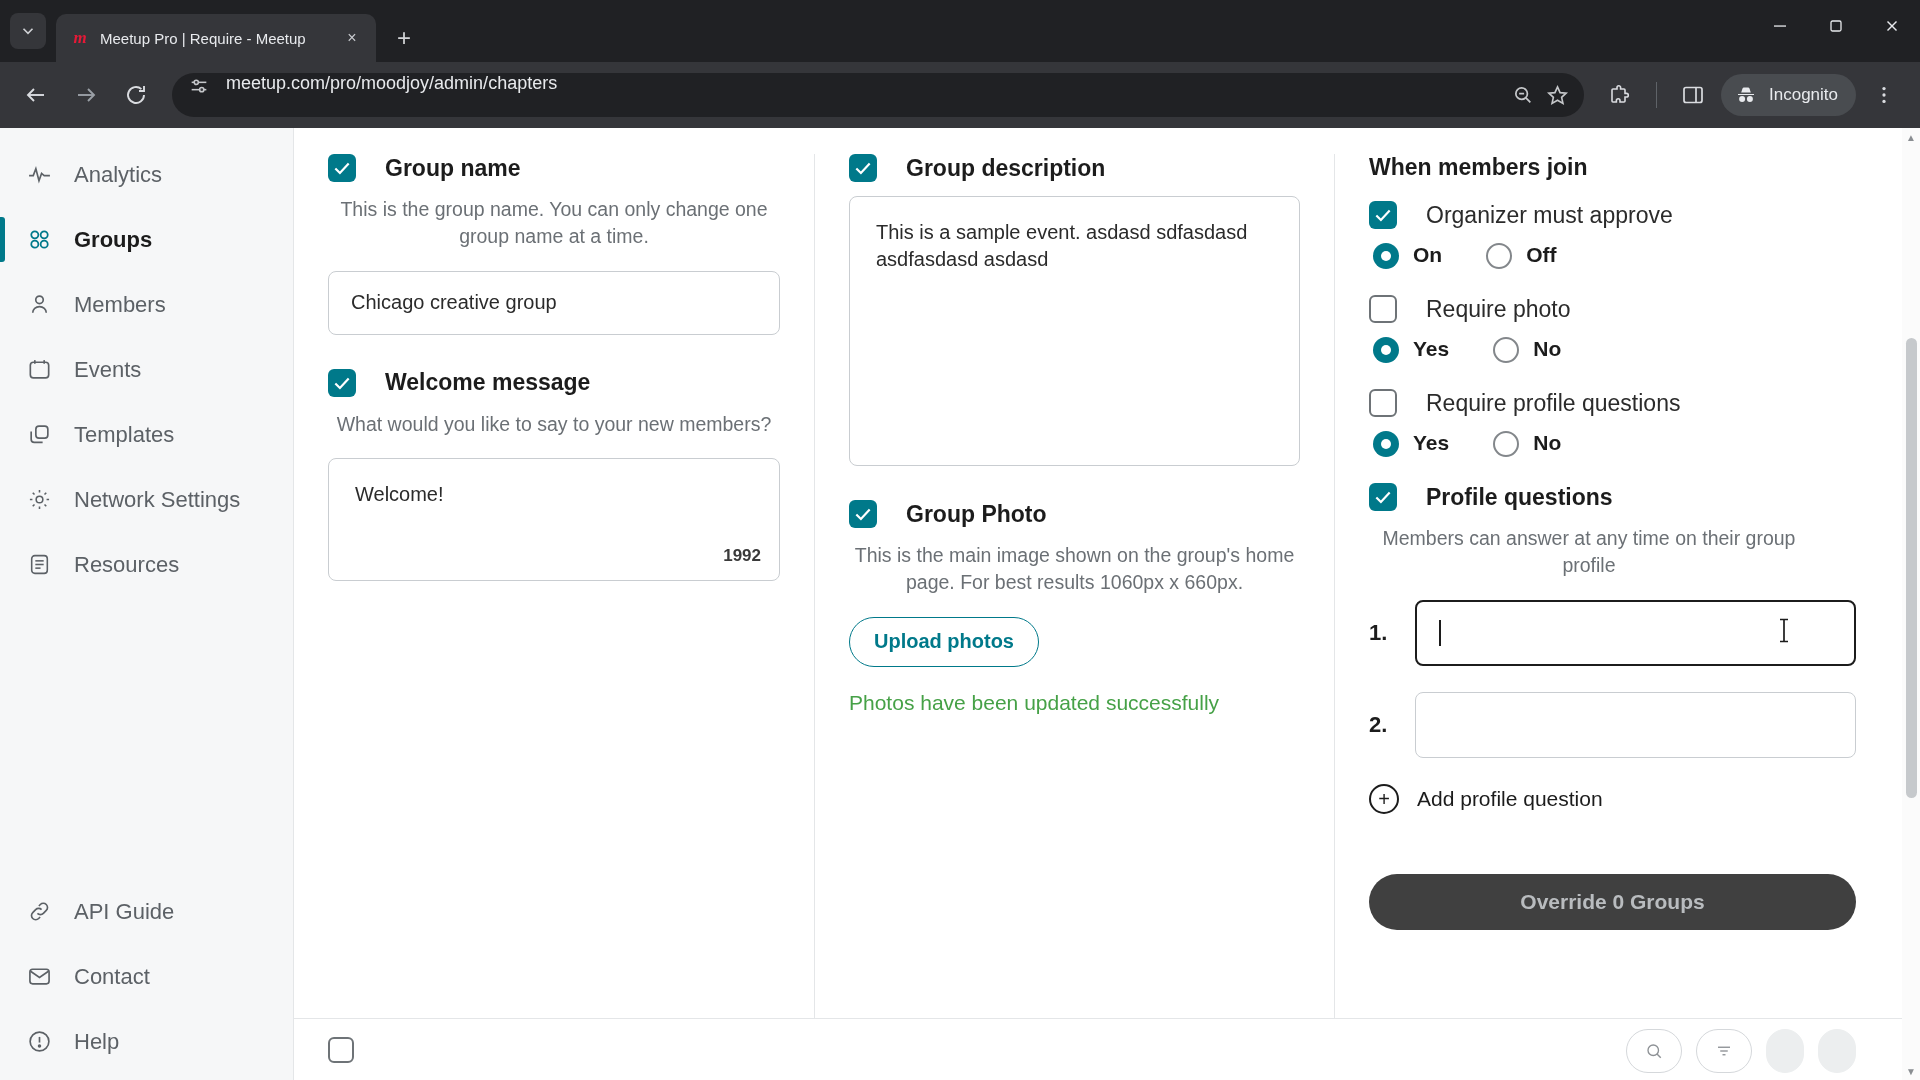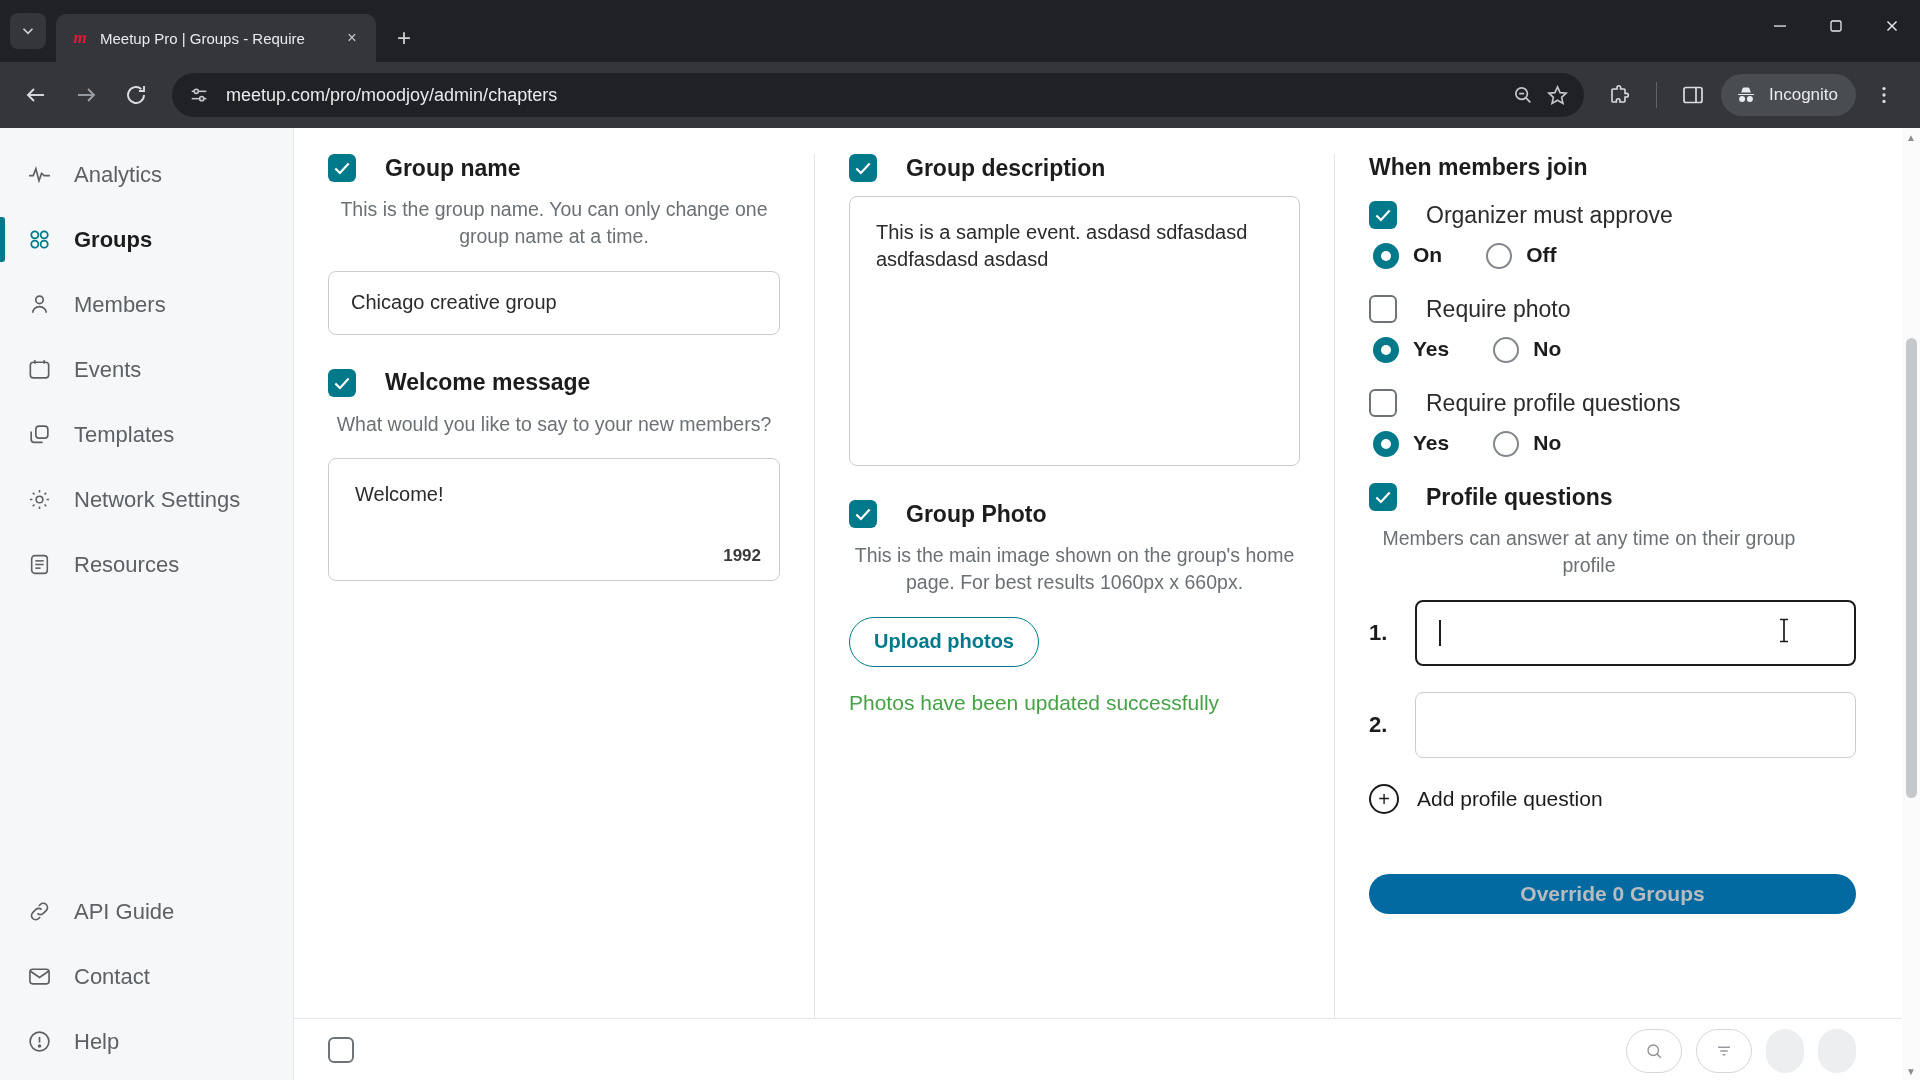"Meetup Pro | Groups -" span.tab-title { text: Groups - Require -> Require - Meetup }
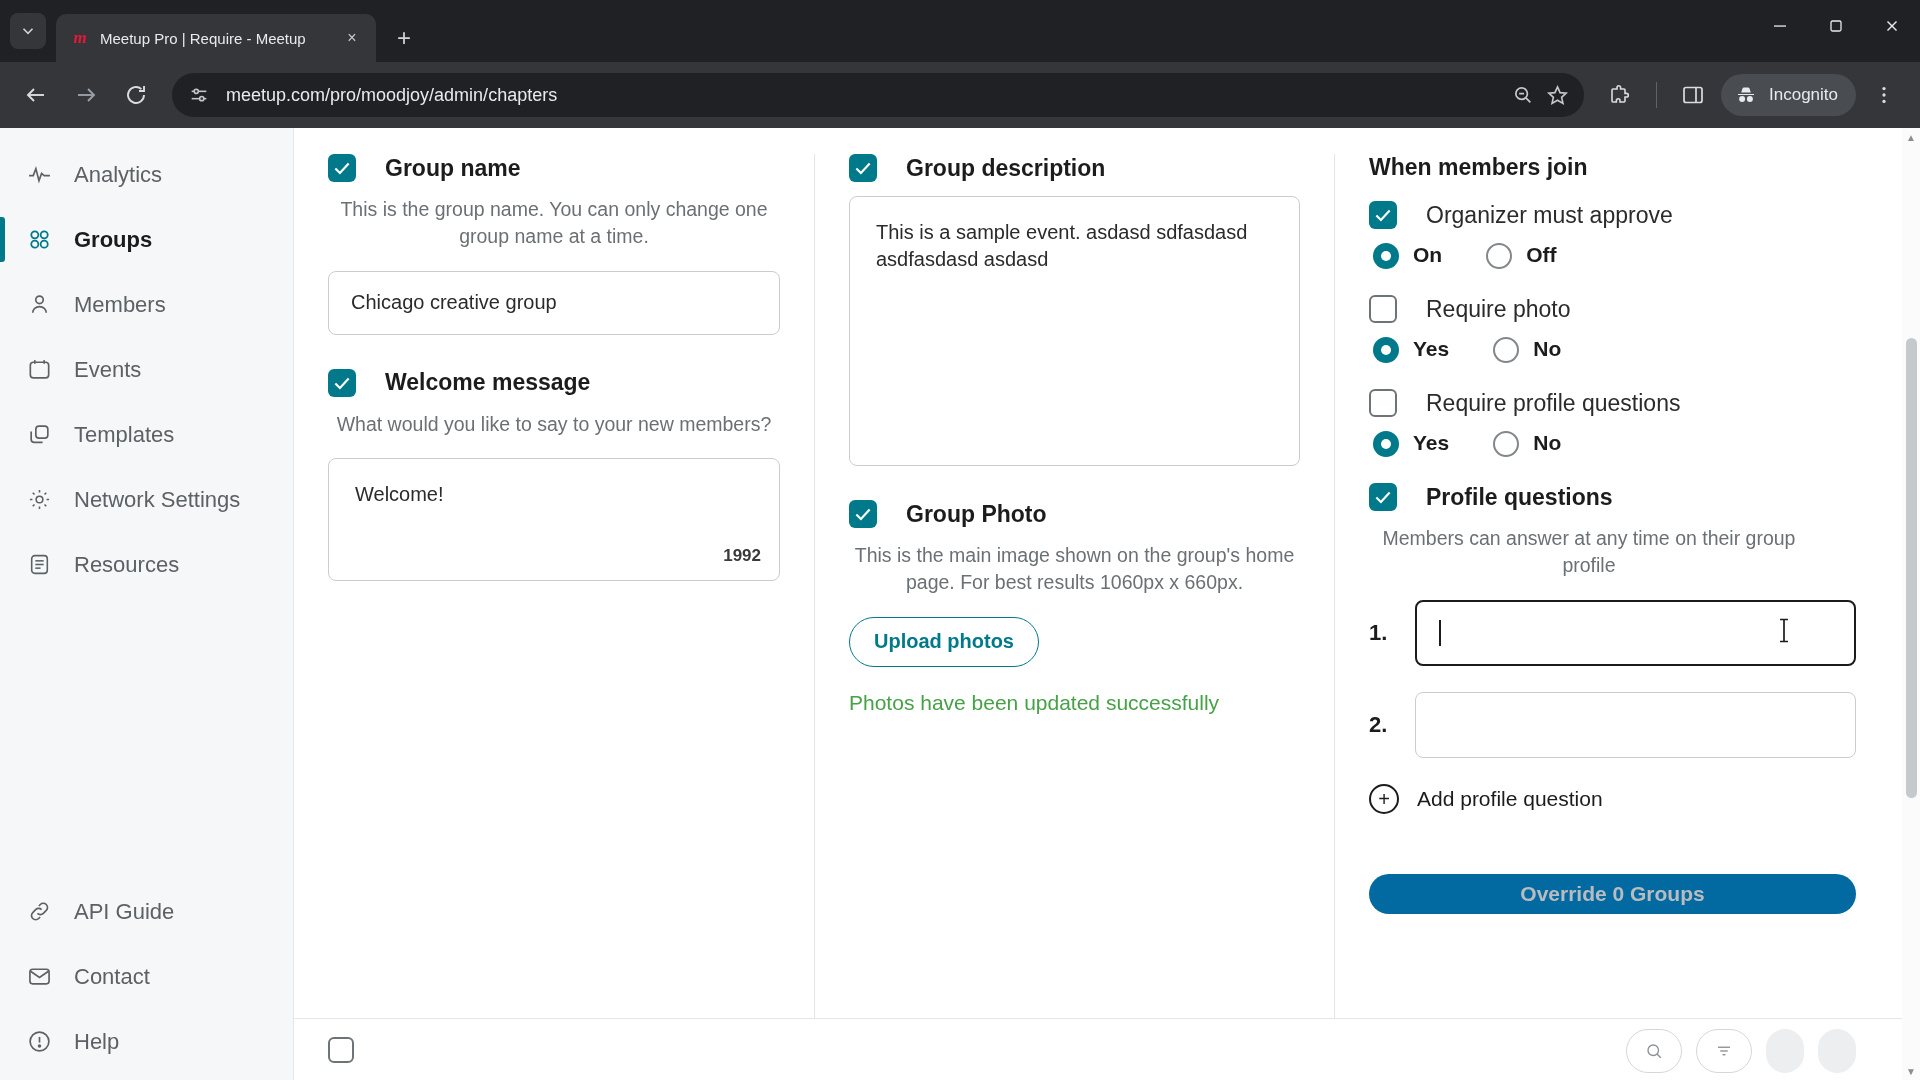"meetup.com/pro/moodjoy/admin/chapters" .omnibox { align-items: center -> none }
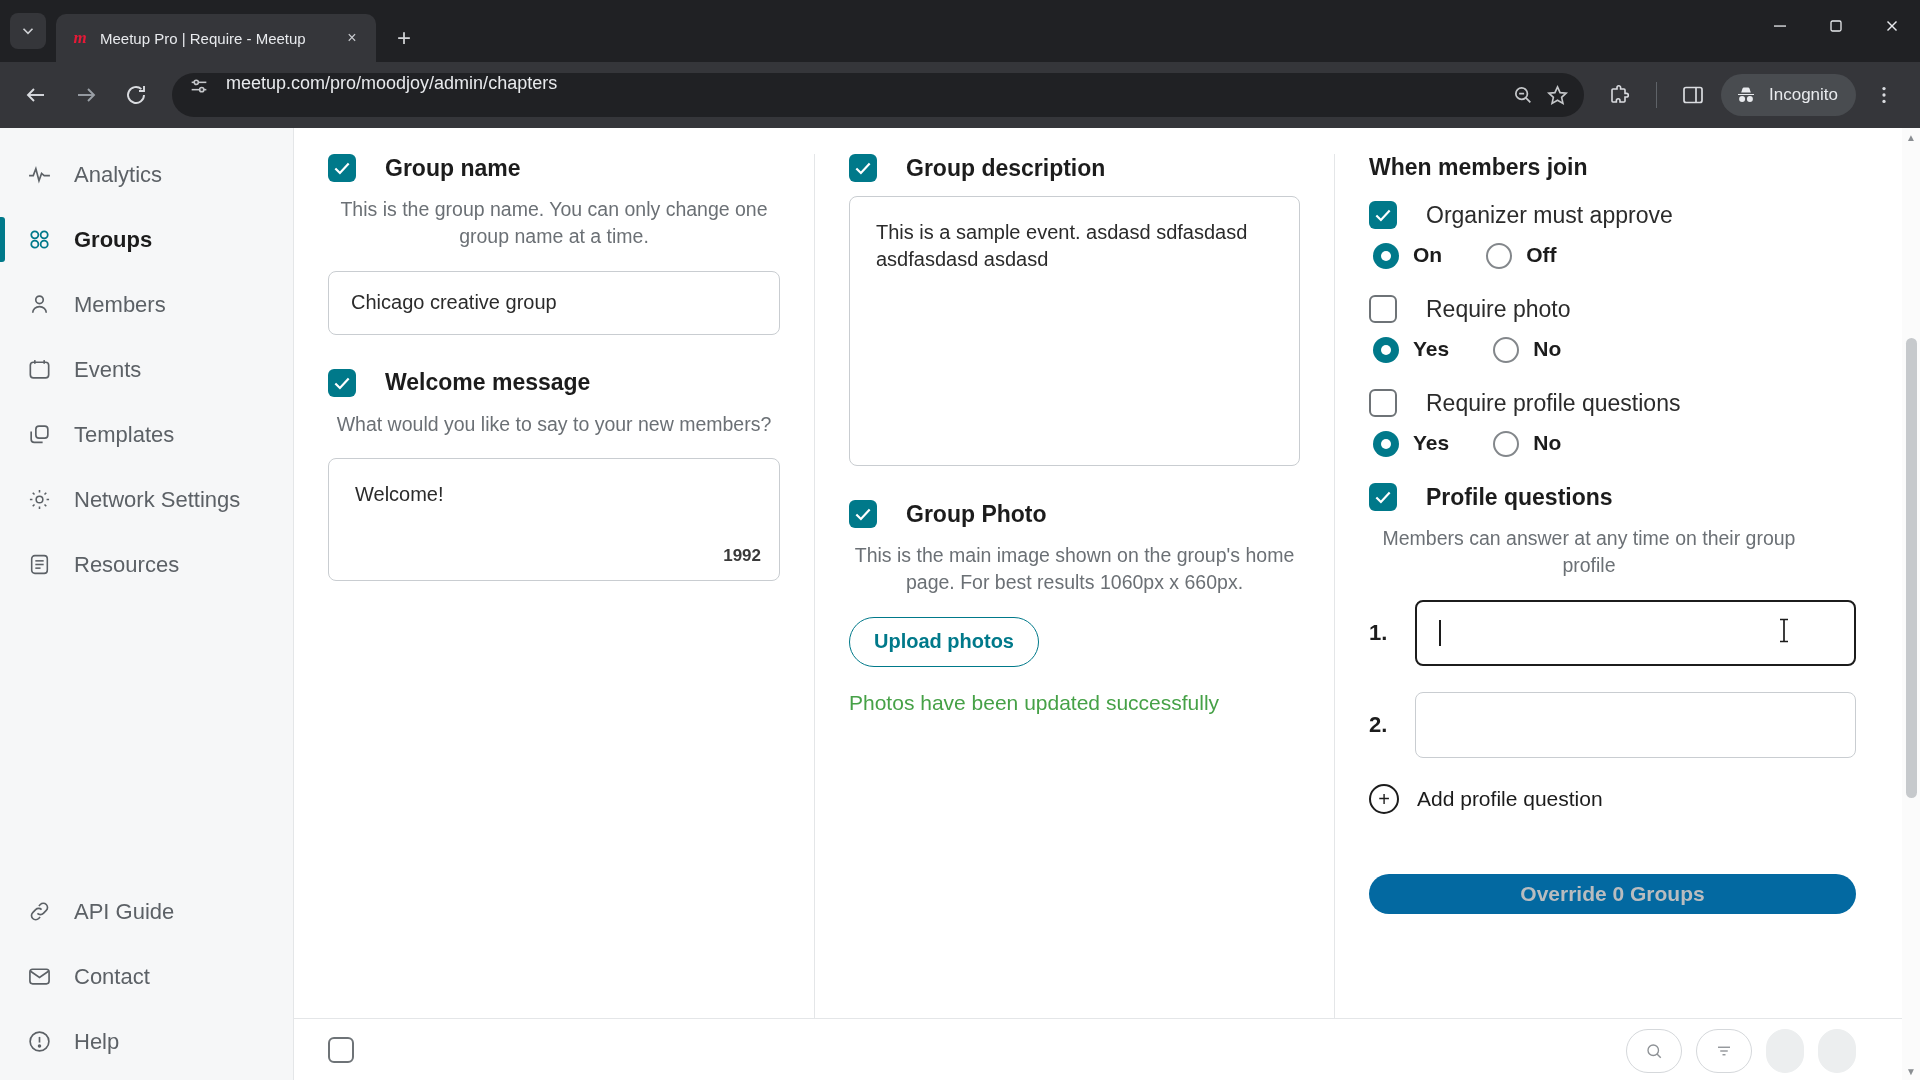"Override 0 Groups" .override { background: #0369a1 -> #404040; height: 40px -> 56px }
